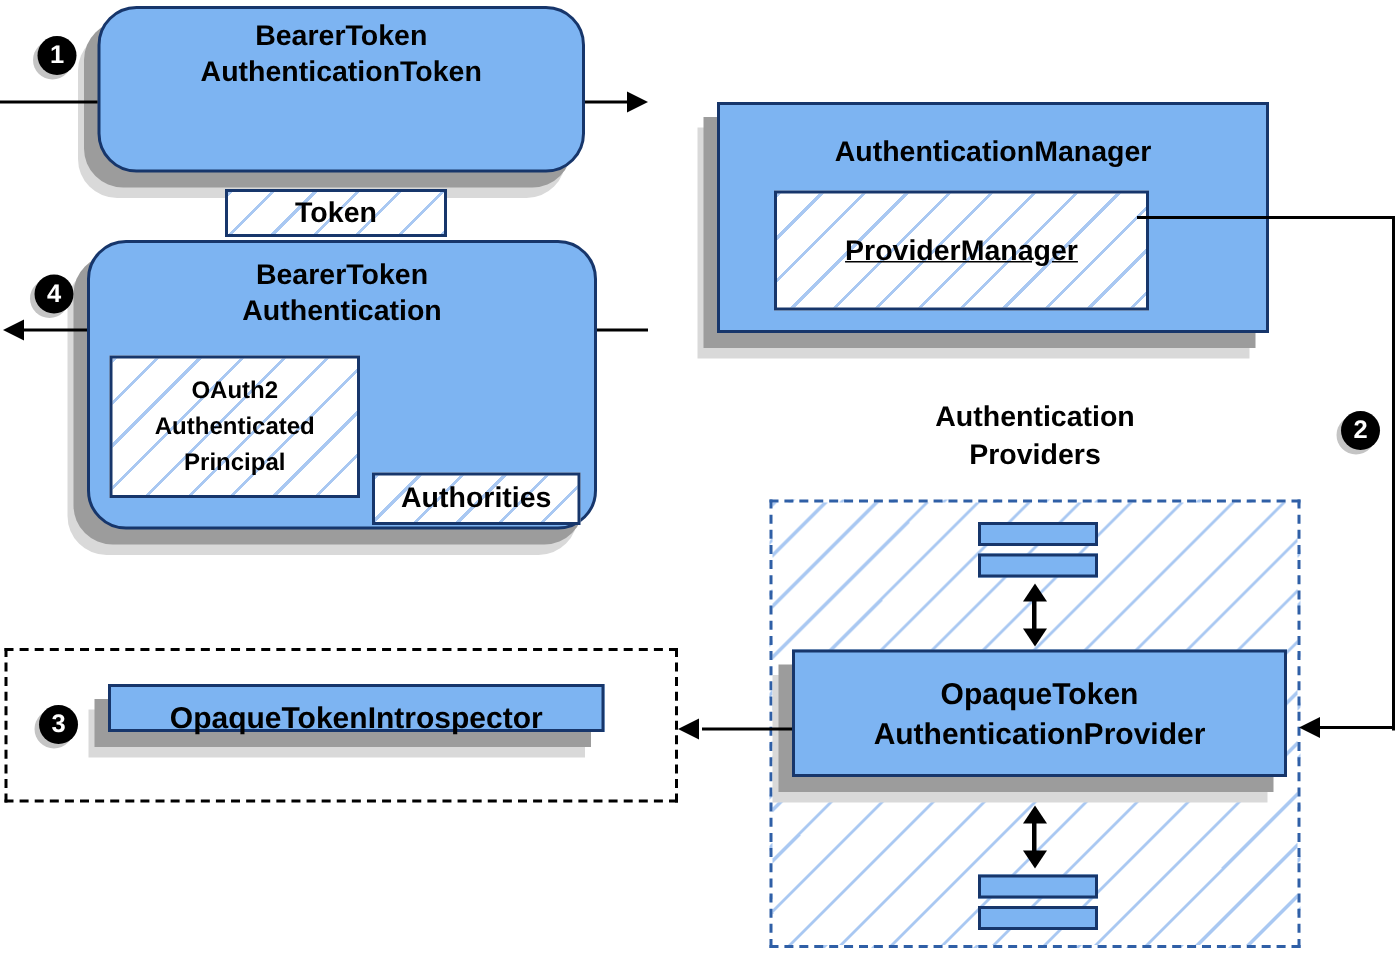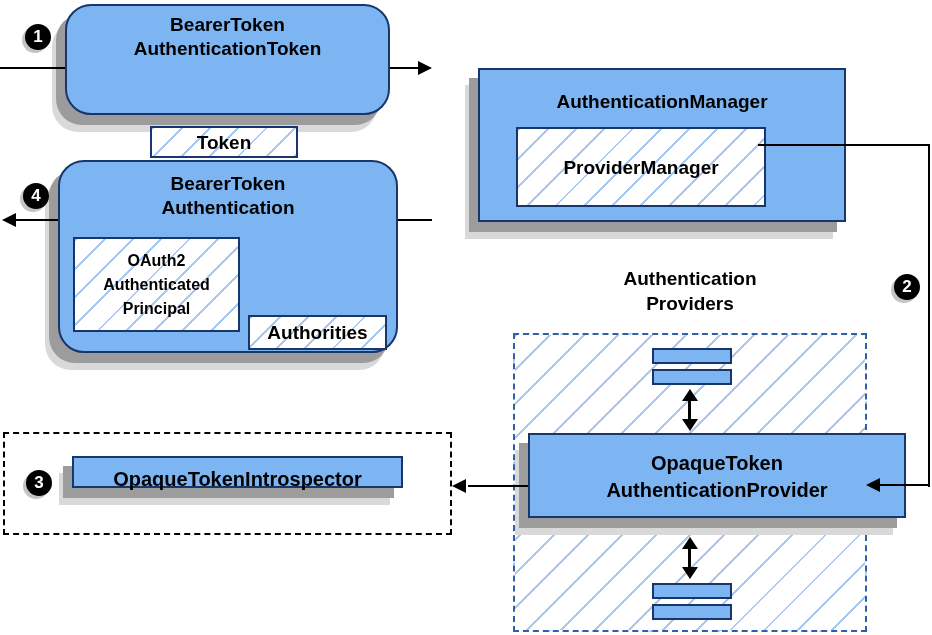"ProviderManager" div.hatch { text-decoration: none -> underline }
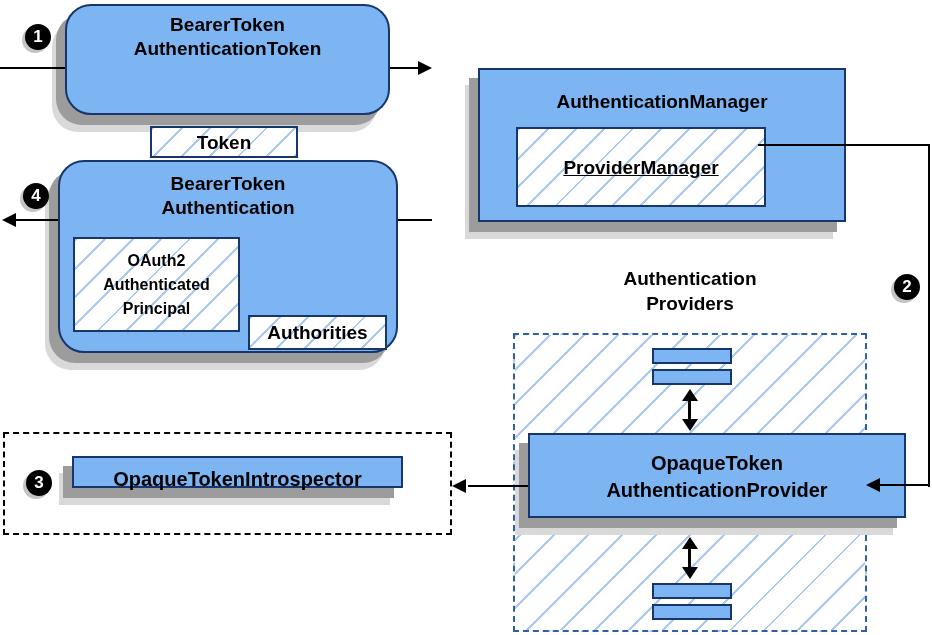"OpaqueToken" div.node { width: 378px -> 330px }
